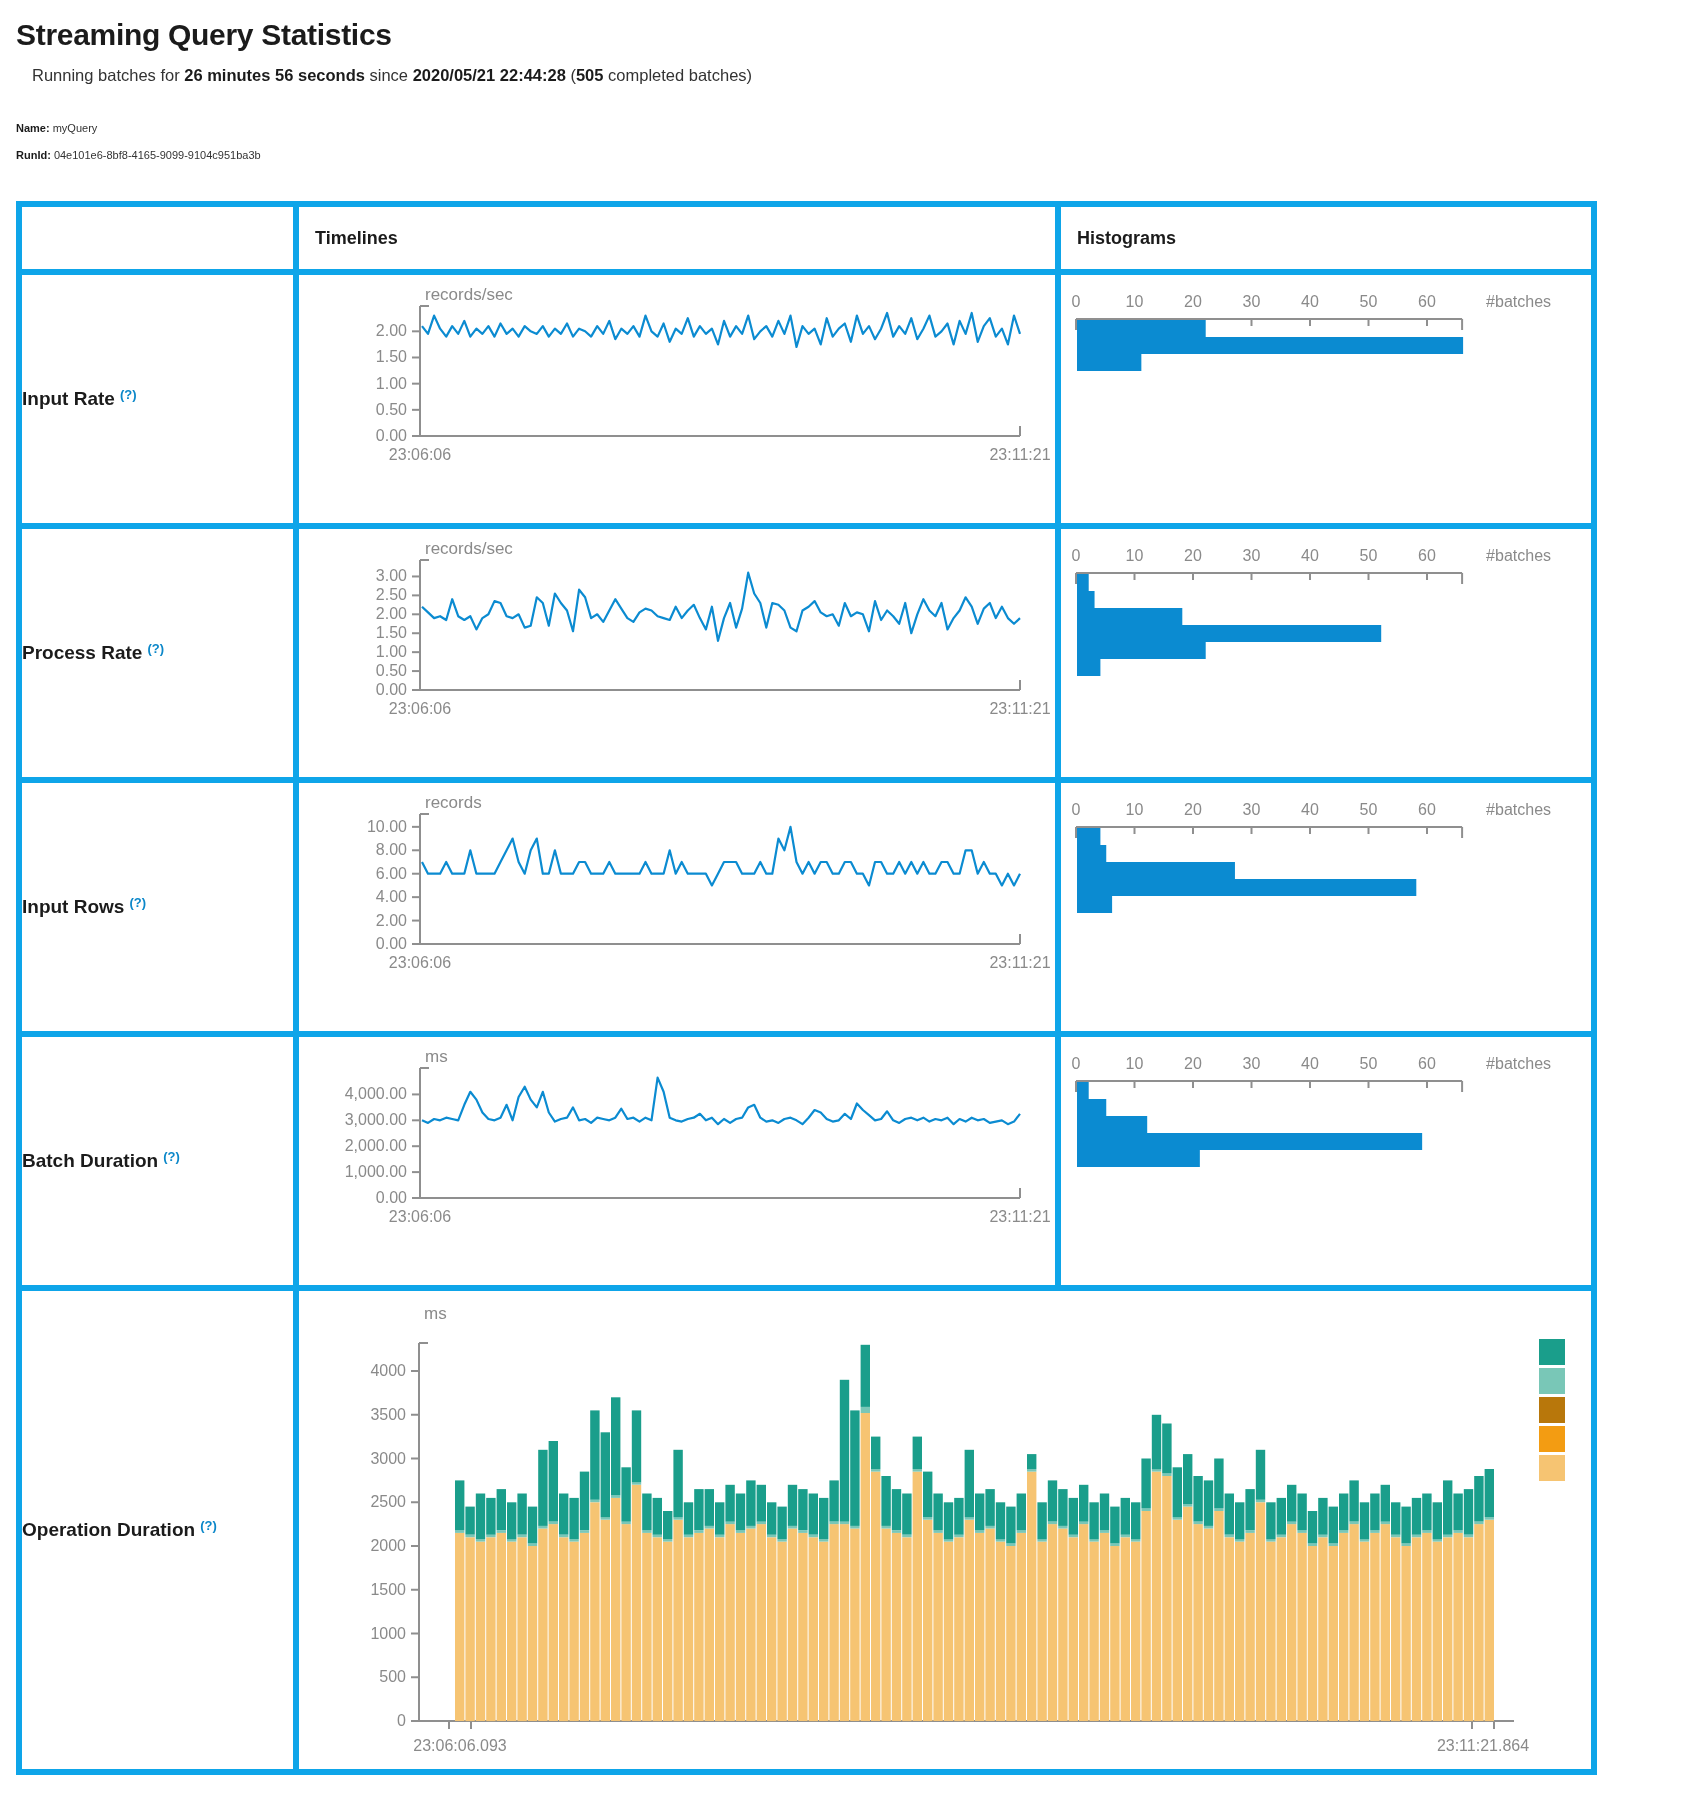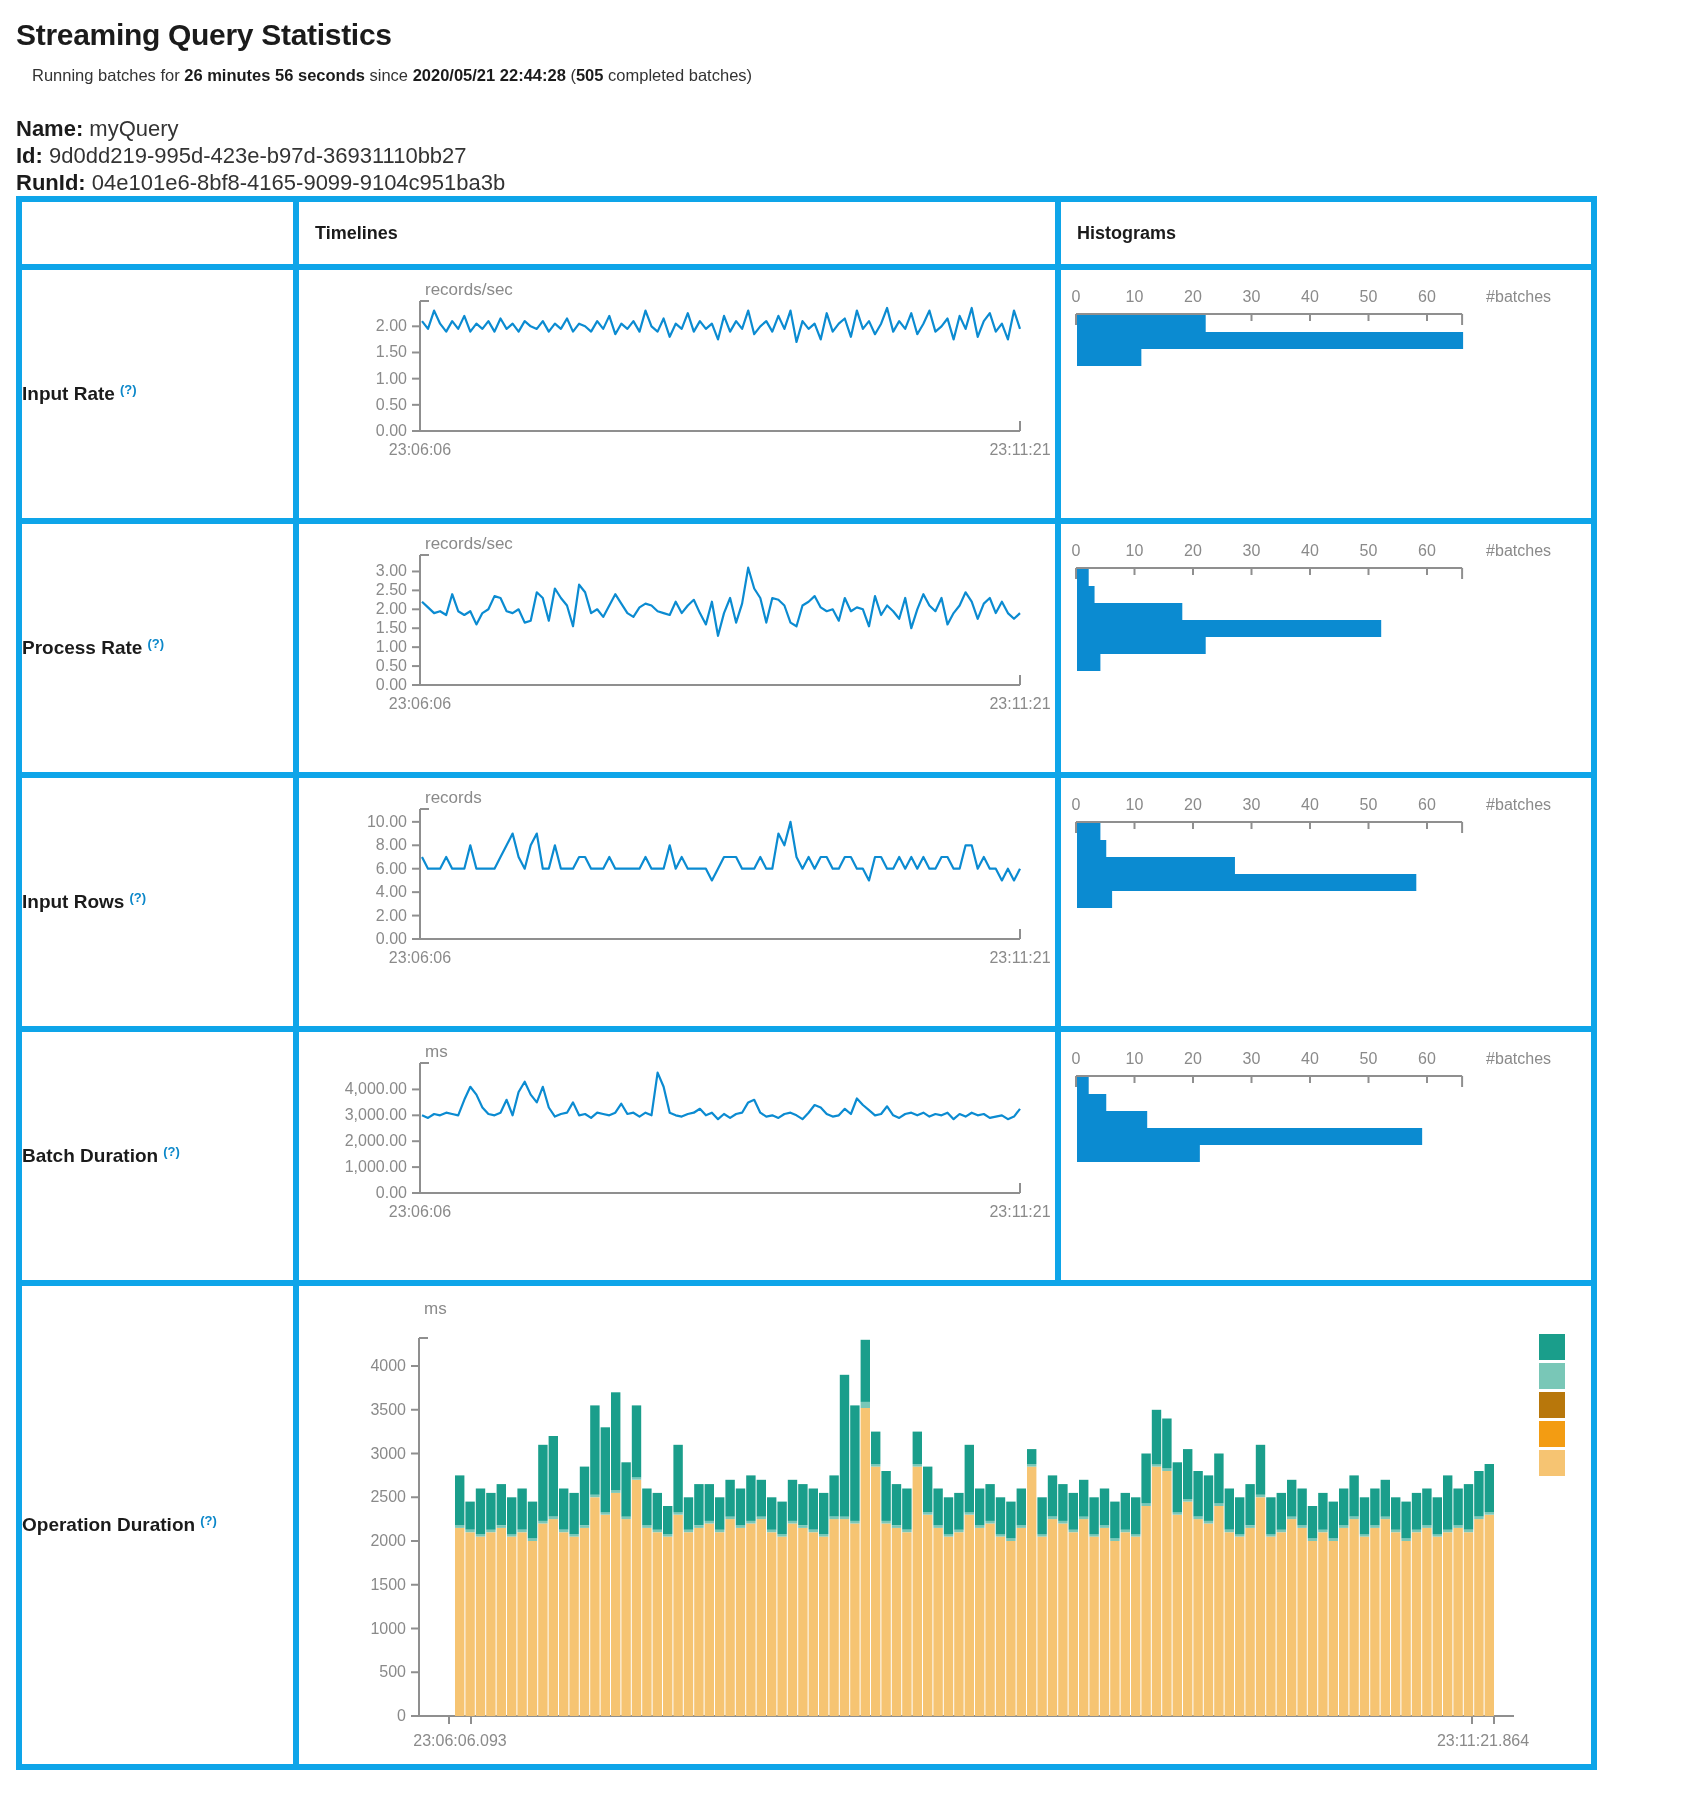"Name: myQuery" .meta { font-size: 22px -> 11px; margin-bottom: none -> 32px }
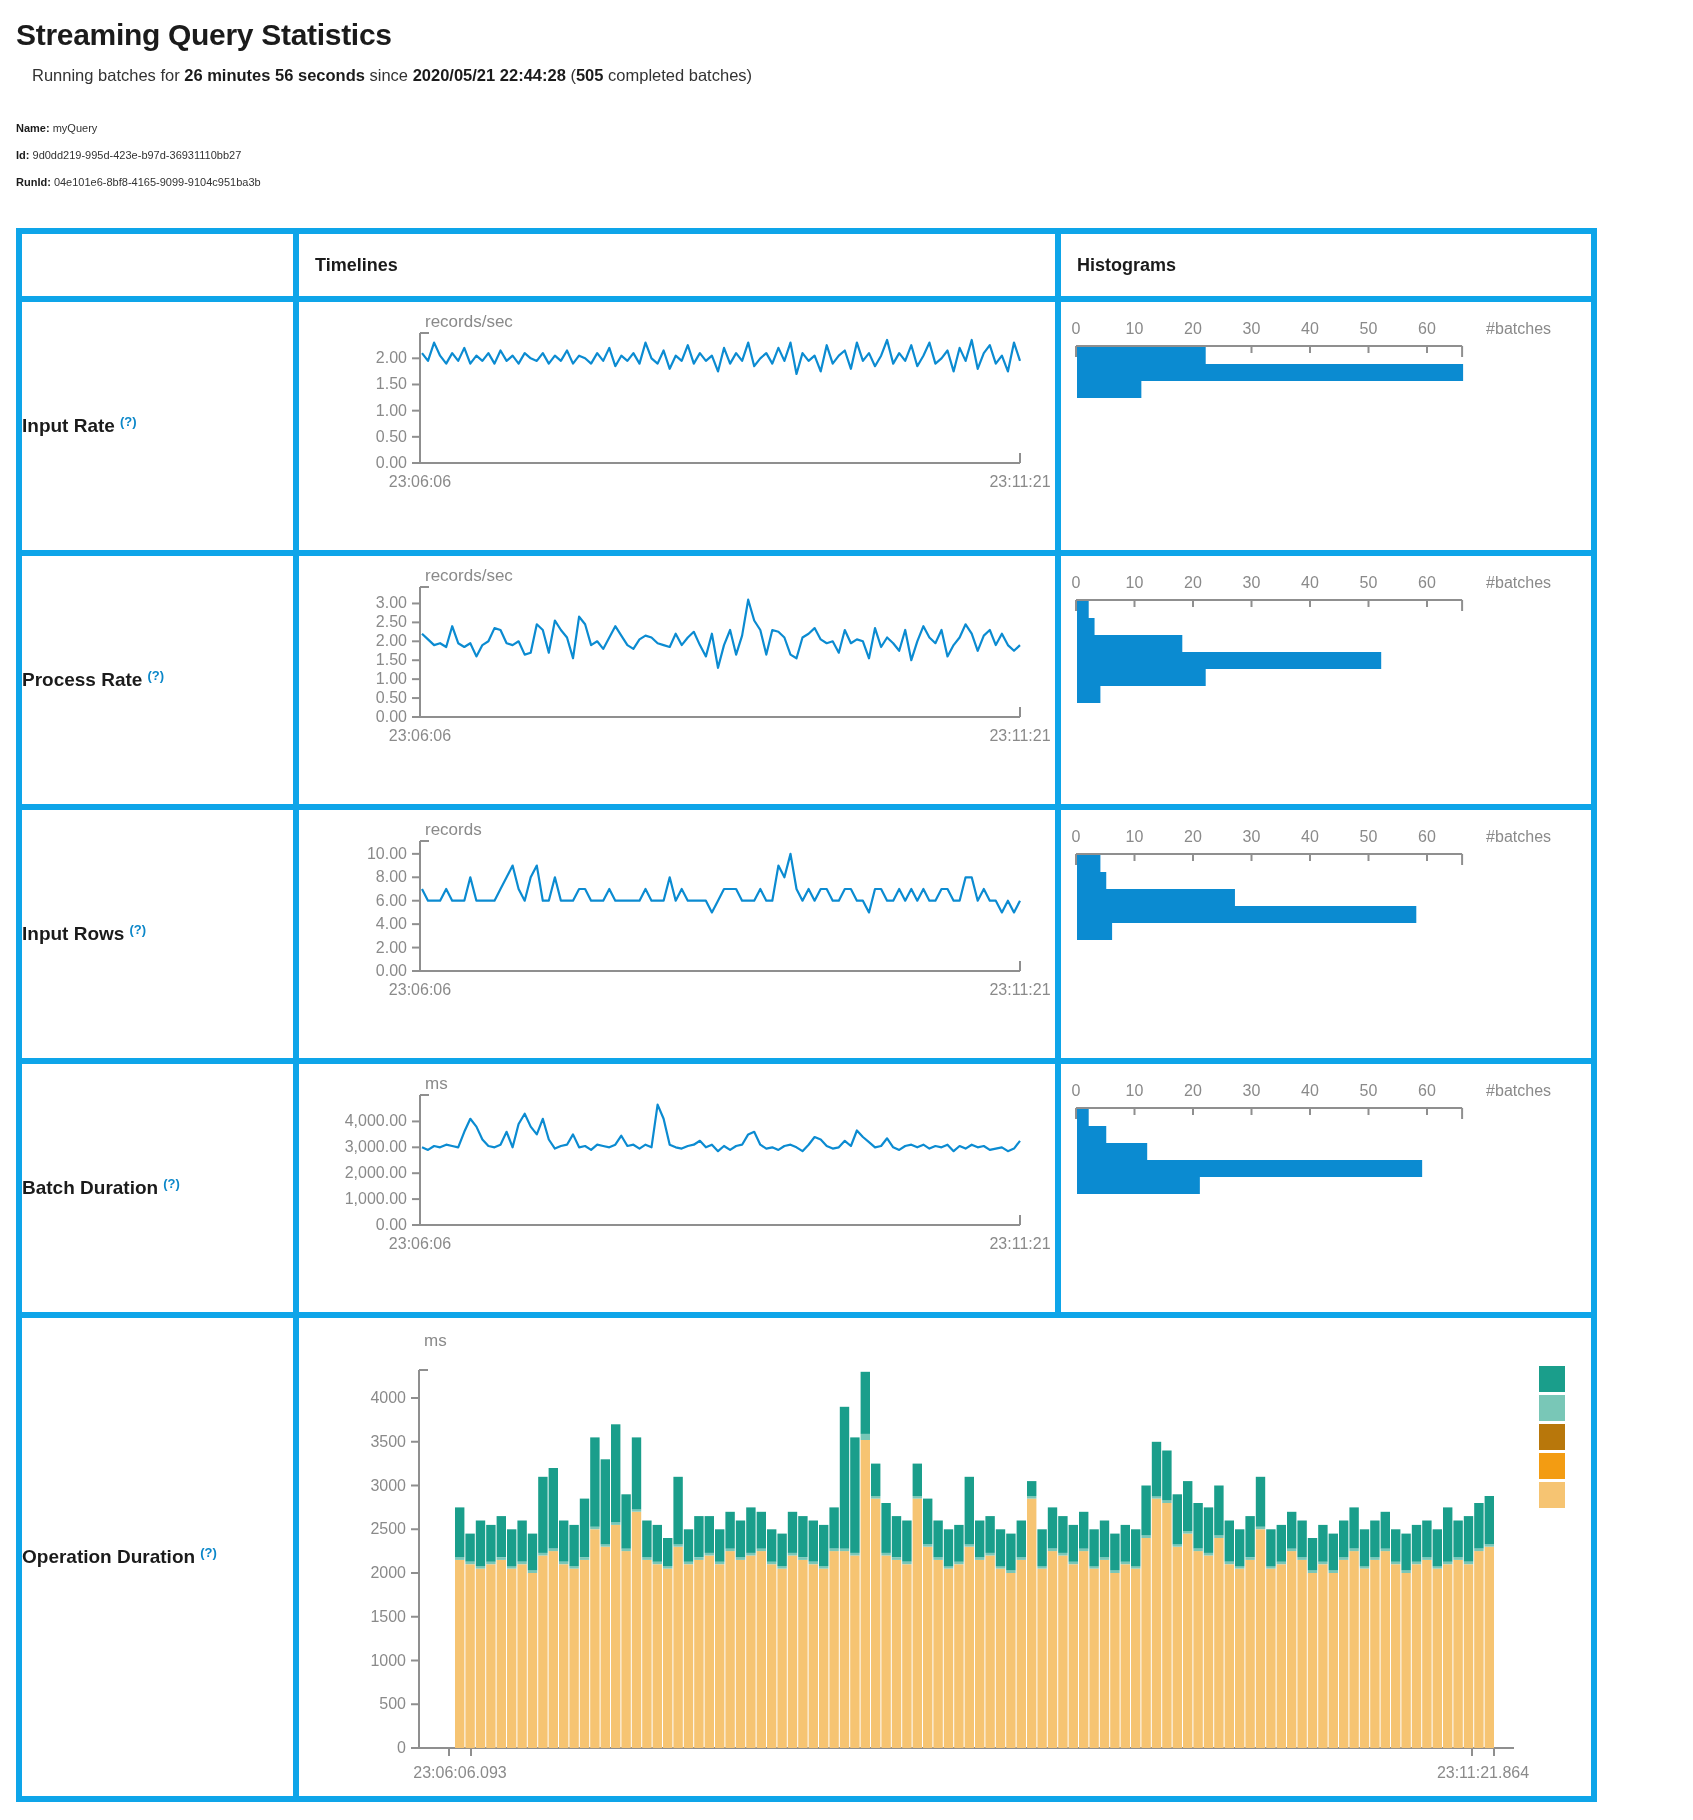"Id: 9d0dd219-995d-423e-b97d-36931110bb27" div { html: <div><b>Id:</b><span> 9d0dd219-995d-423e-b97d-36931110bb27</span></div> -> none }
